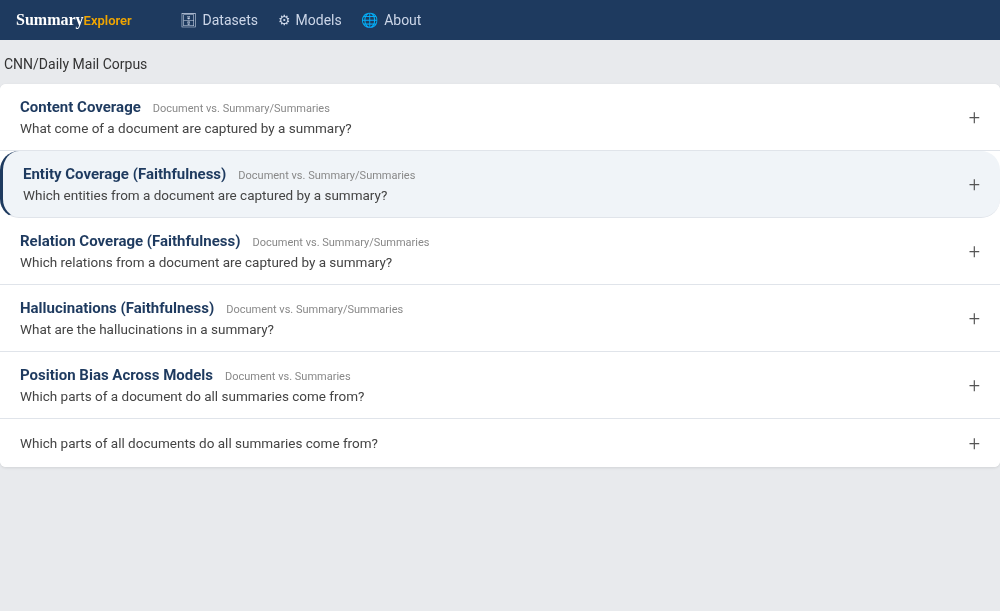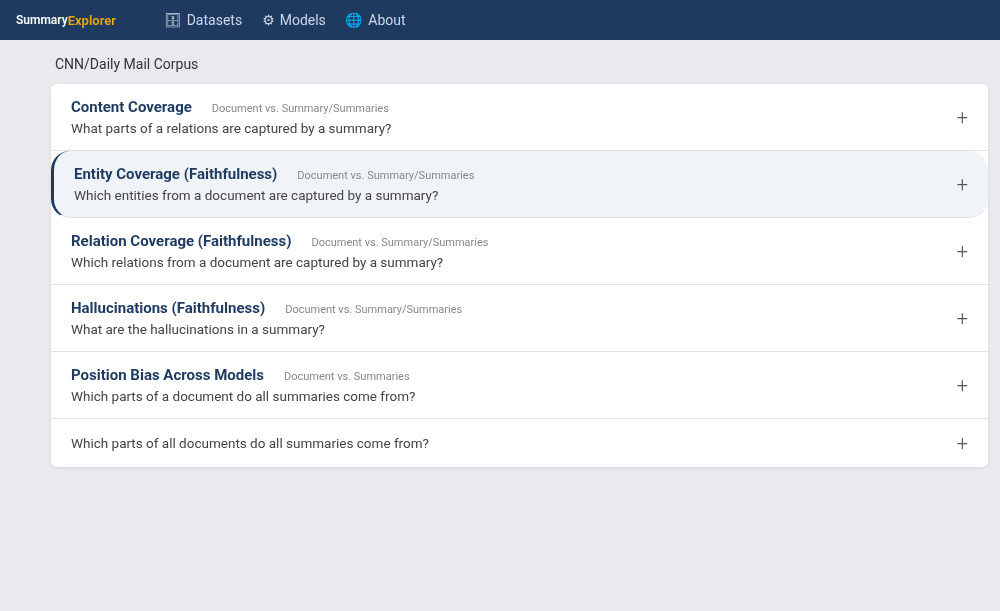"Summary" .brand-summary { font-family: none -> Liberation Serif, serif; font-size: 12px -> 16px }
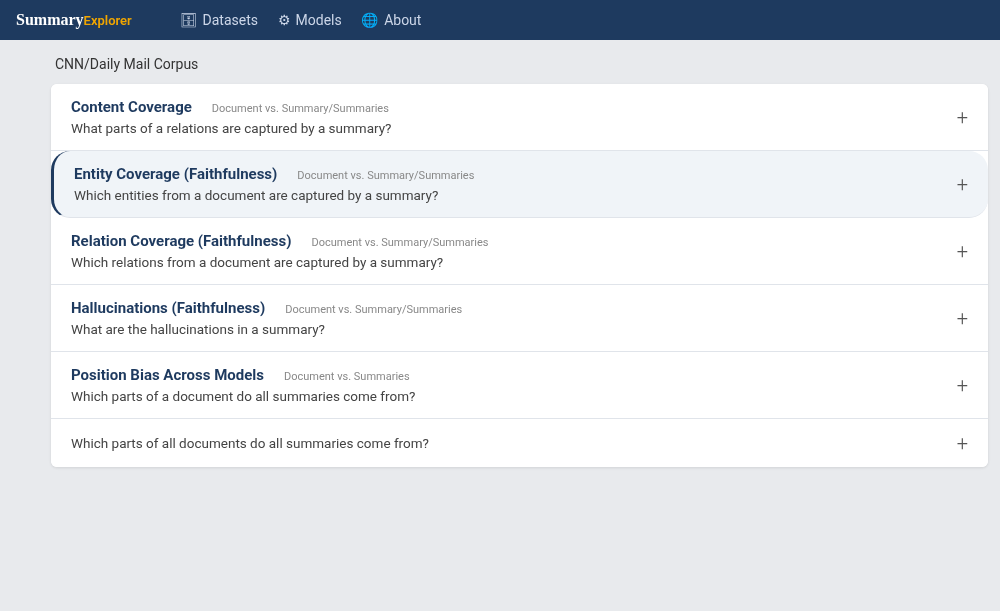"CNN/Daily Mail Corpus" .main-content { margin-left: 39px -> none; padding: 16px 12px -> 16px 0 }
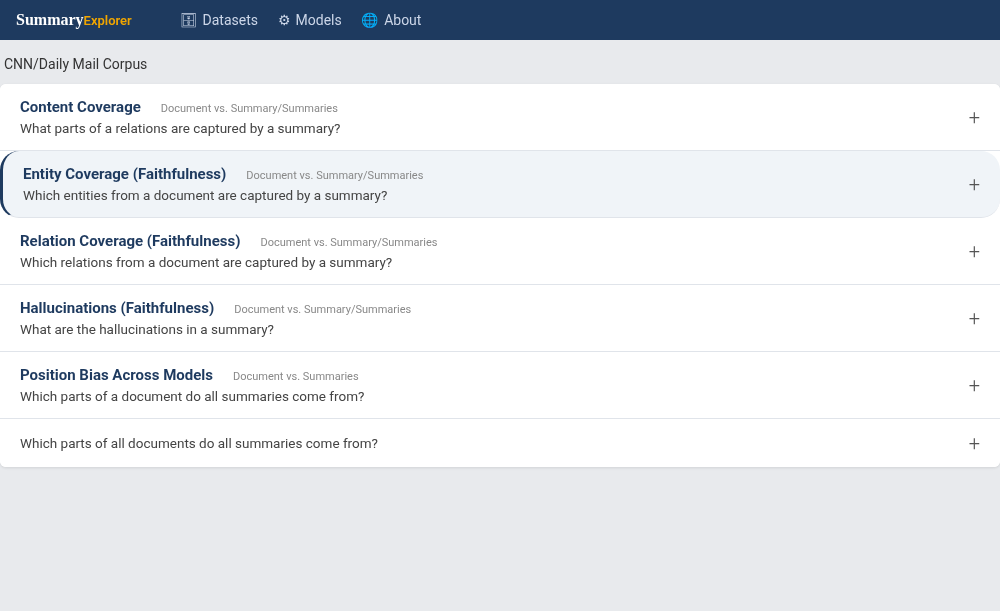"Content Coverage" .accordion-title-row { gap: 20px -> 12px }
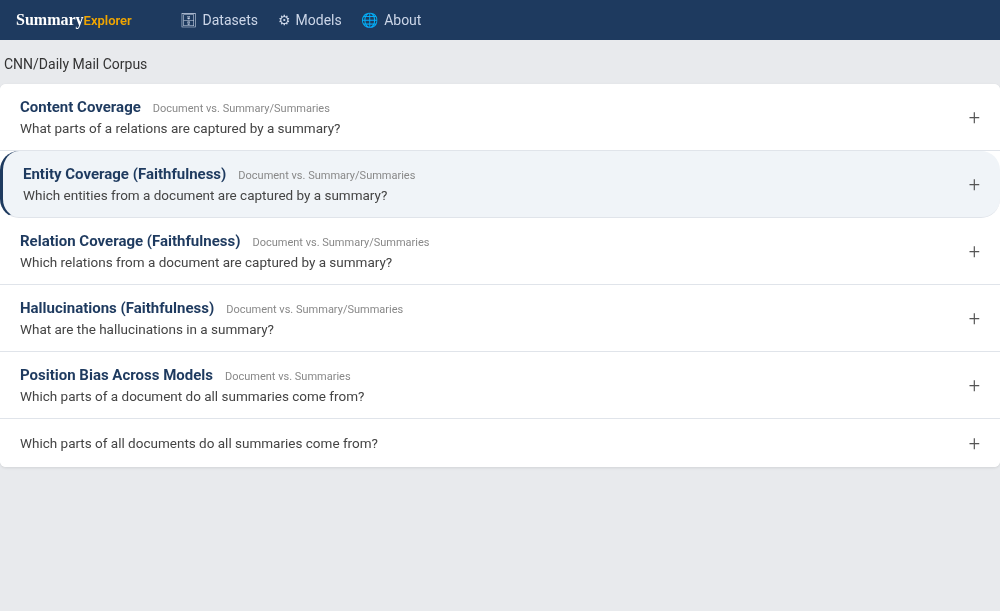"What parts of a relations" div.accordion-desc { text: parts of a relations -> come of a document }
